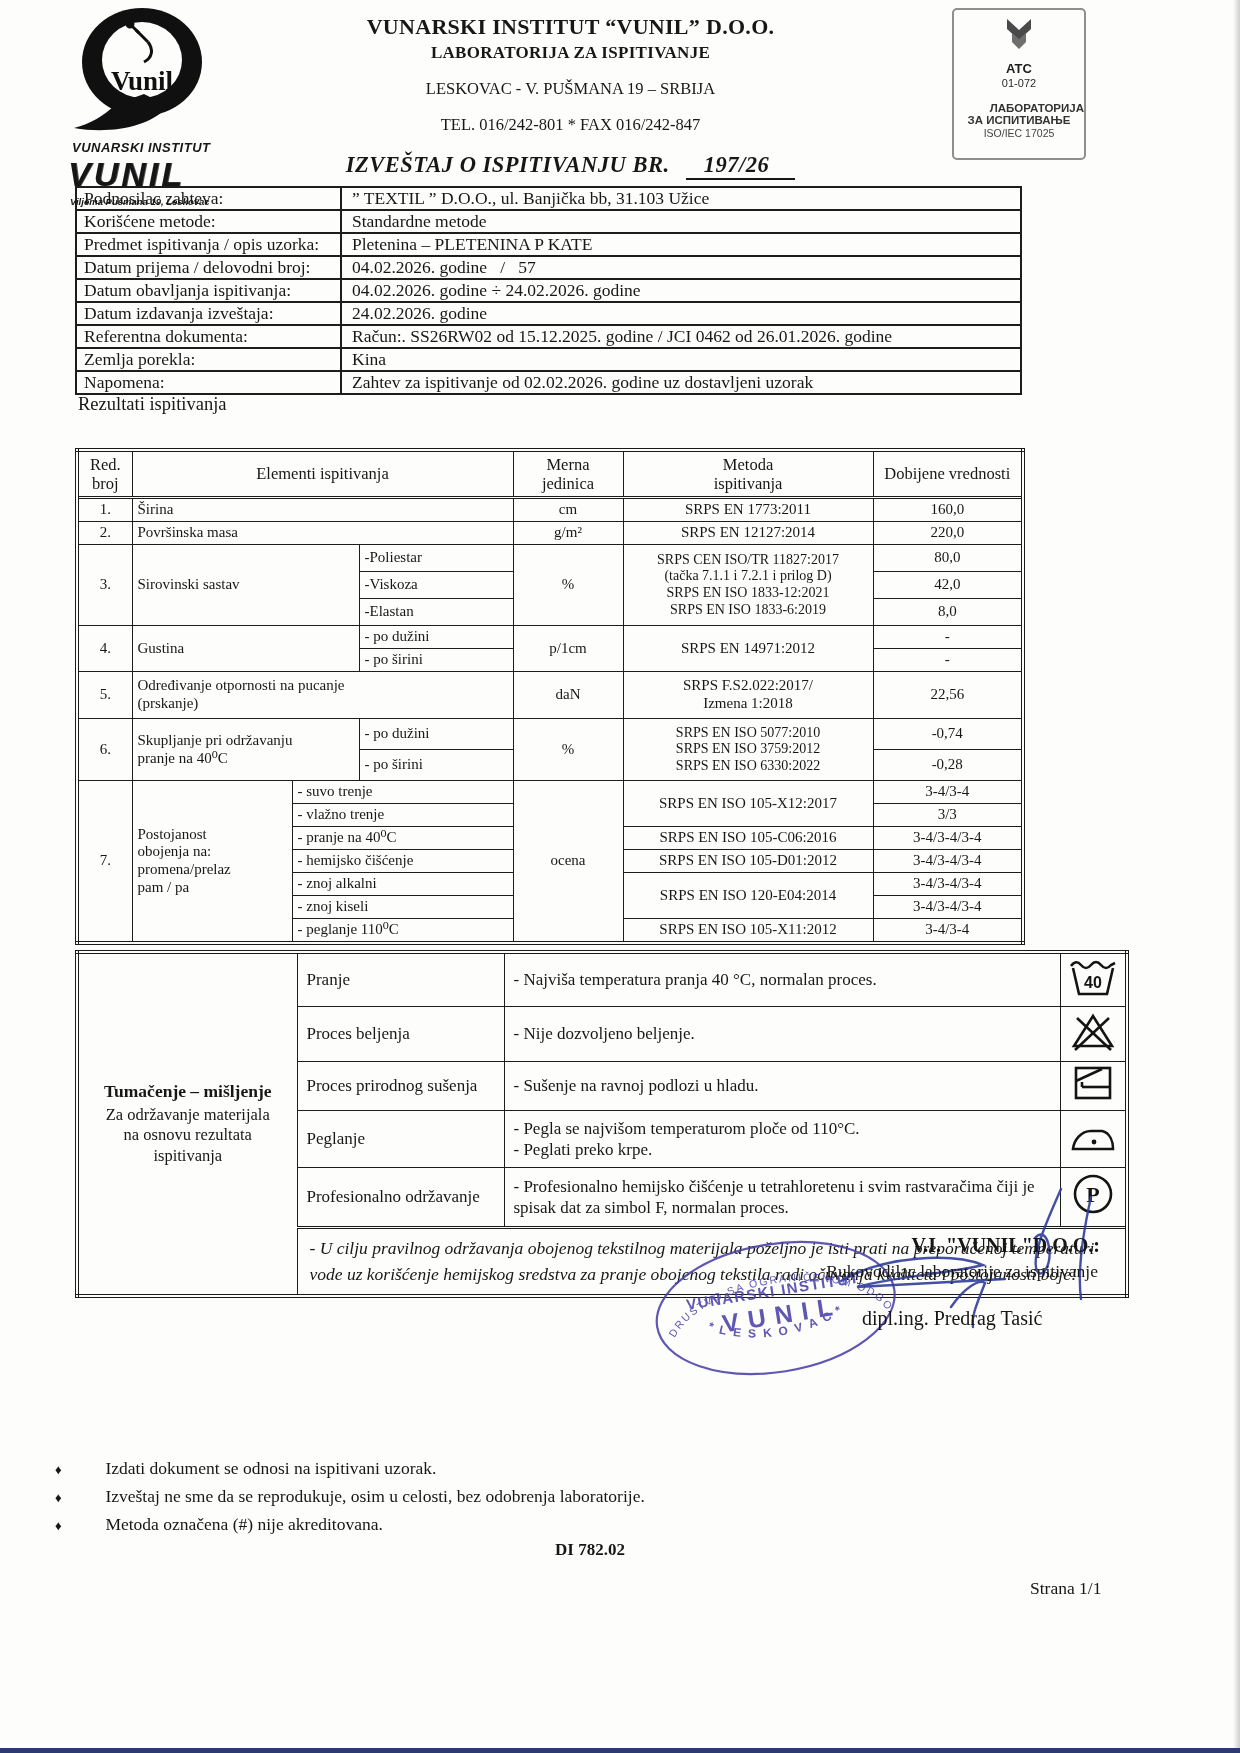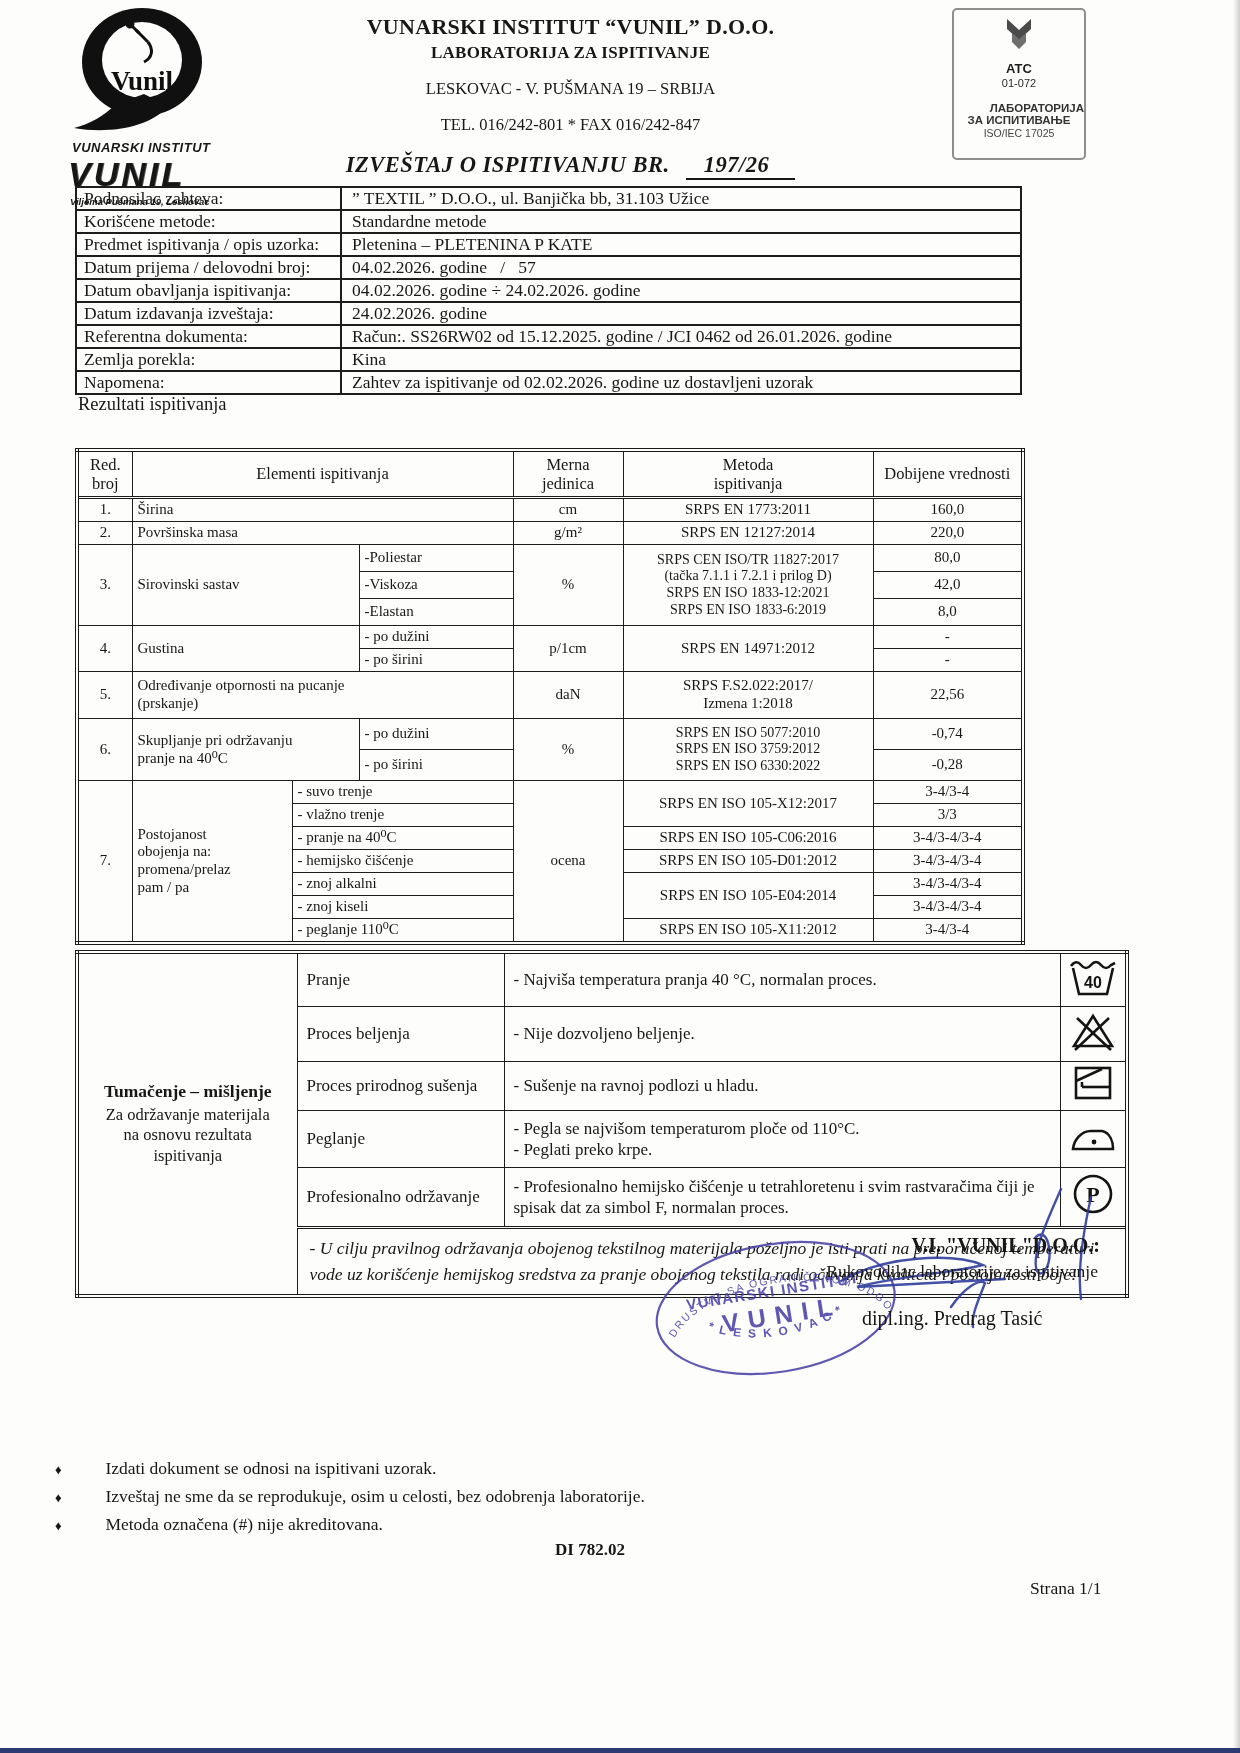"SRPS EN ISO 105-E04:2014" td.tc { text: 105-E04:2014 -> 120-E04:2014 }
